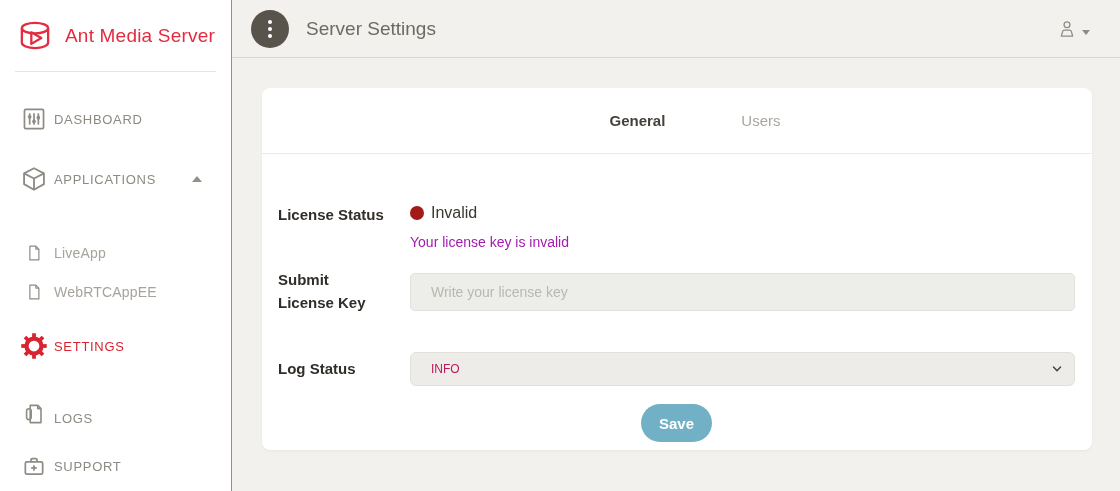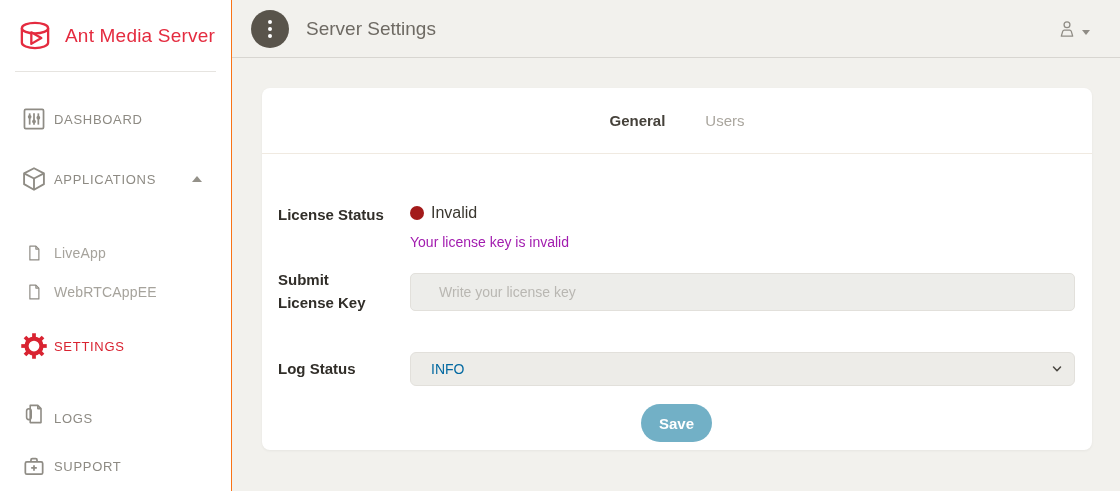"General" .tab { margin-left: none -> 36px }
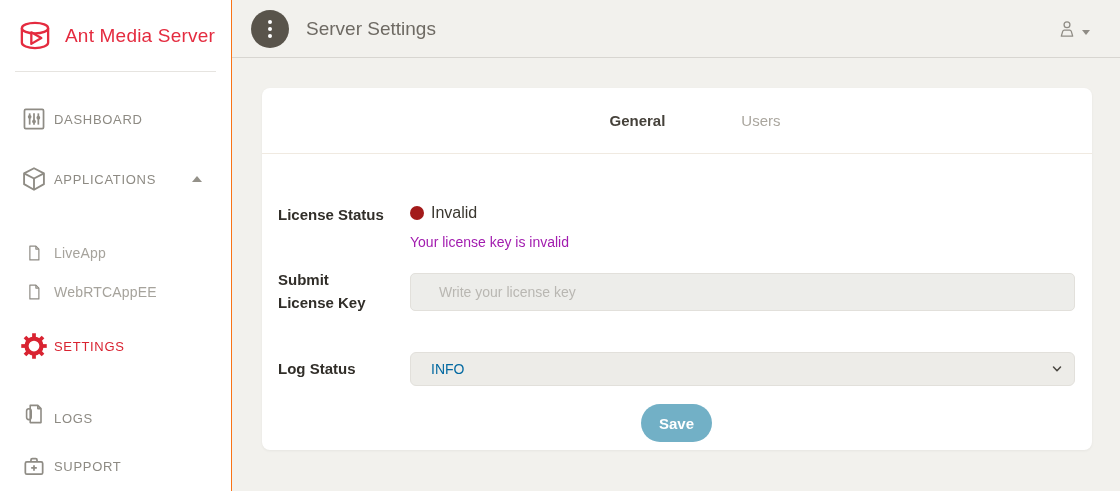"Write your license key" .license-input { padding: 0 28px -> 0 20px }
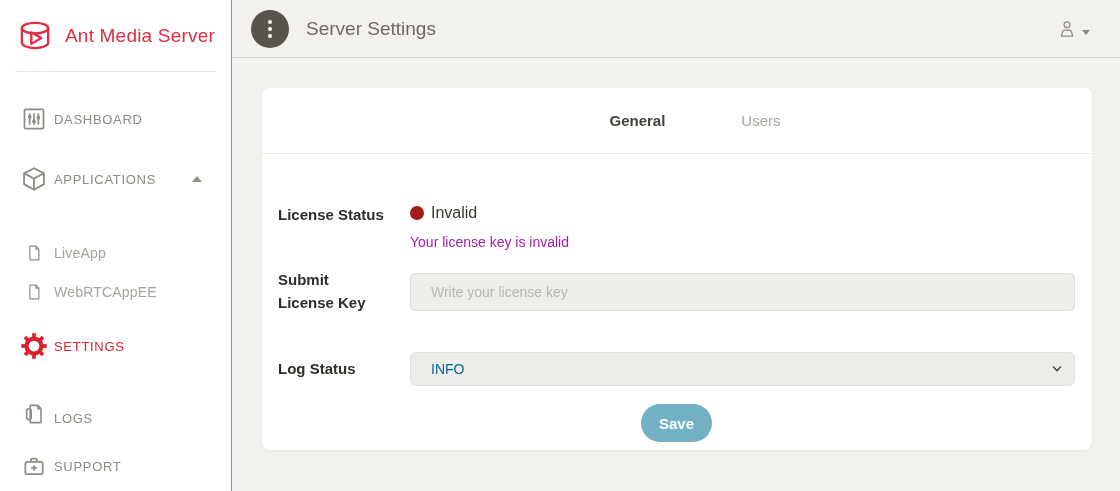"INFO" .log-select { color: #0369a1 -> #be185d; font-size: 14px -> 12px }
